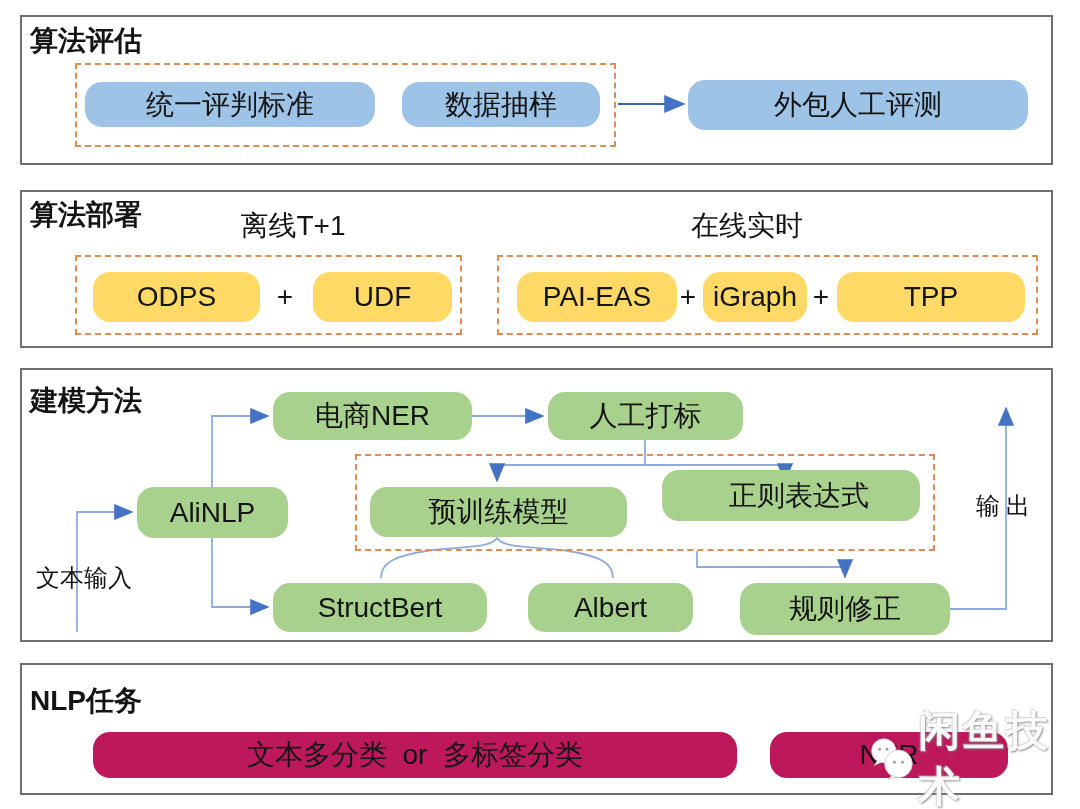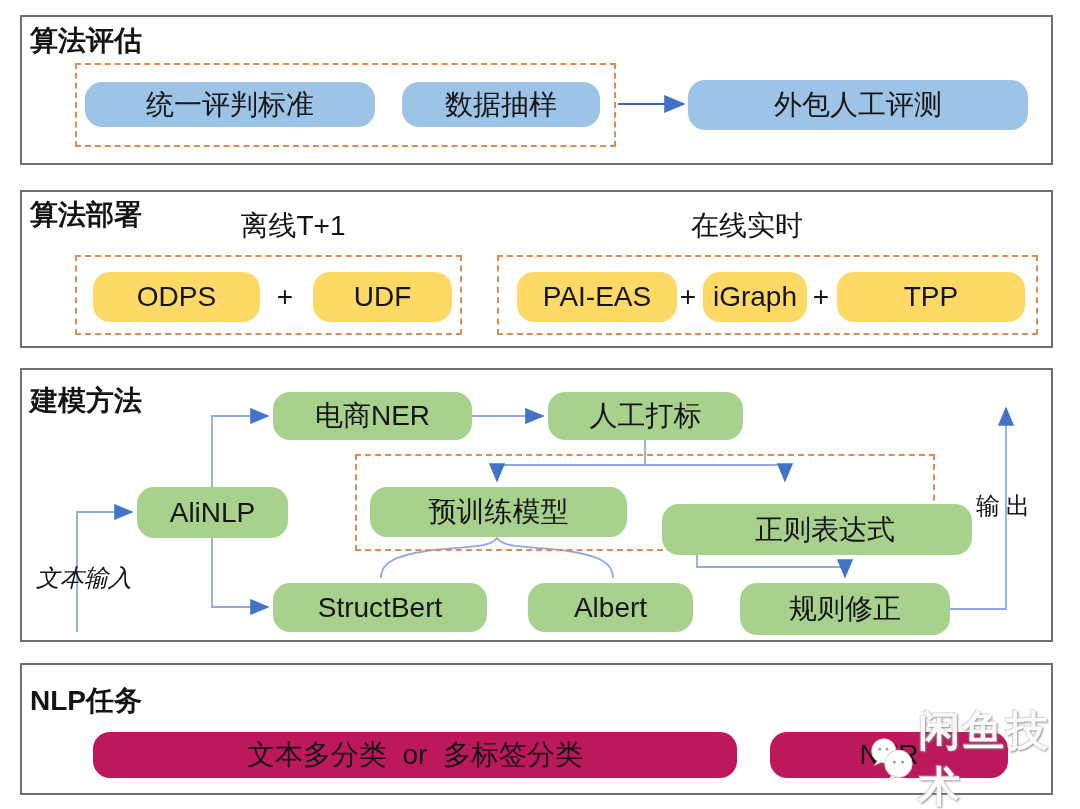"正则表达式" div.box { top: 504px -> 470px; width: 310px -> 258px }
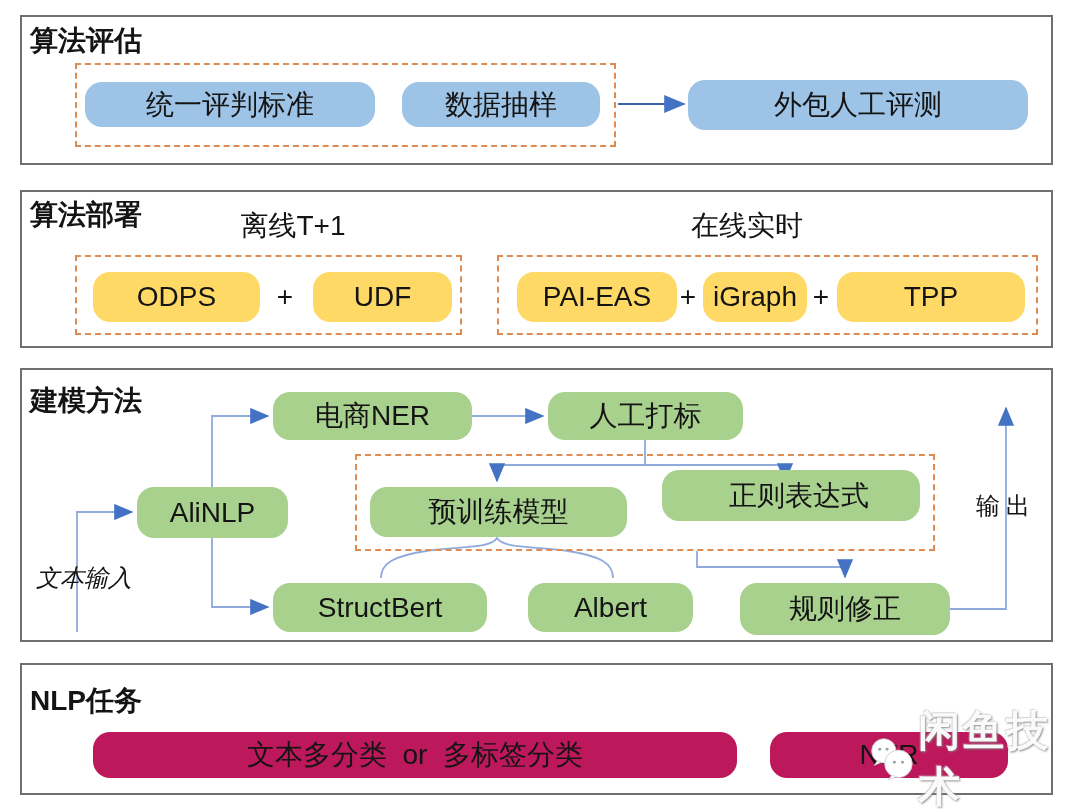"文本输入" div.plain-label { font-style: italic -> none }
